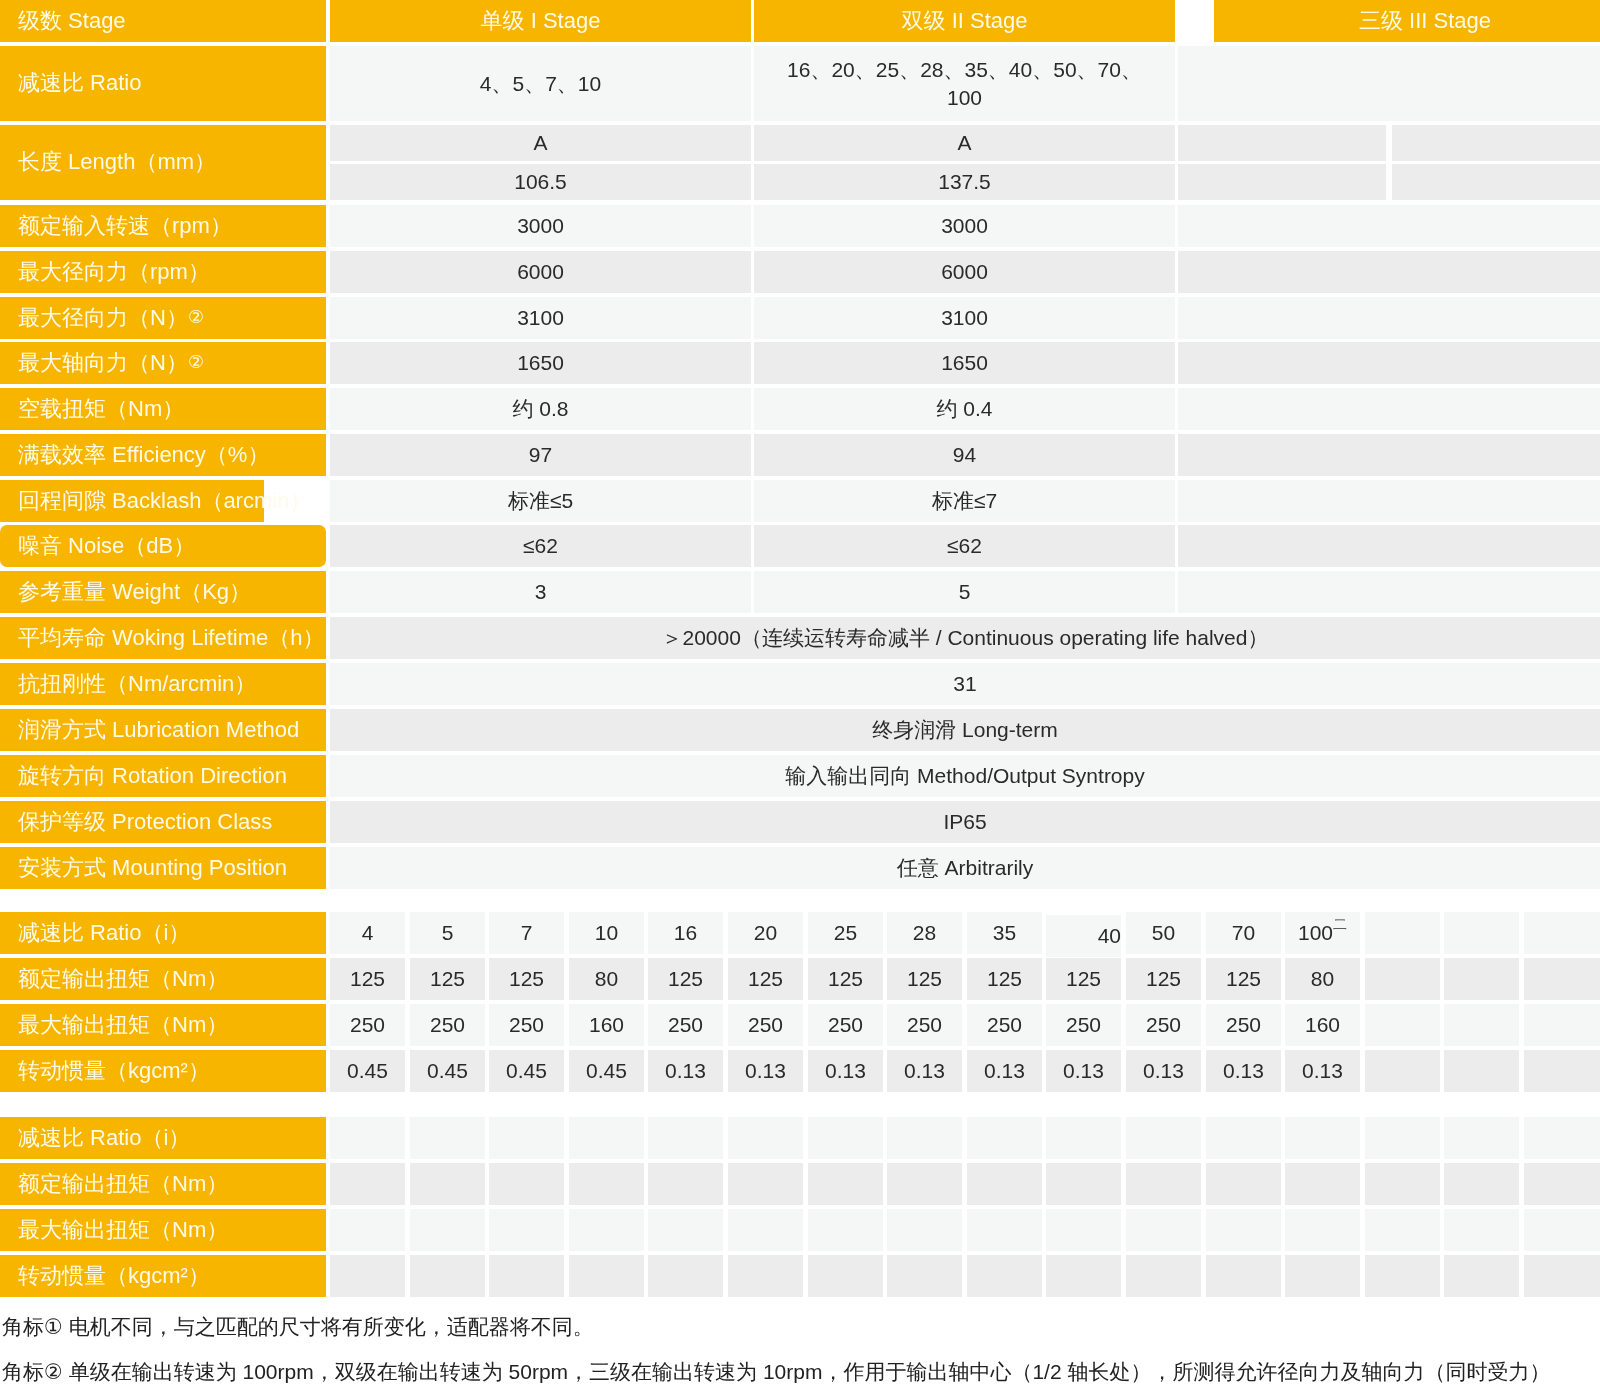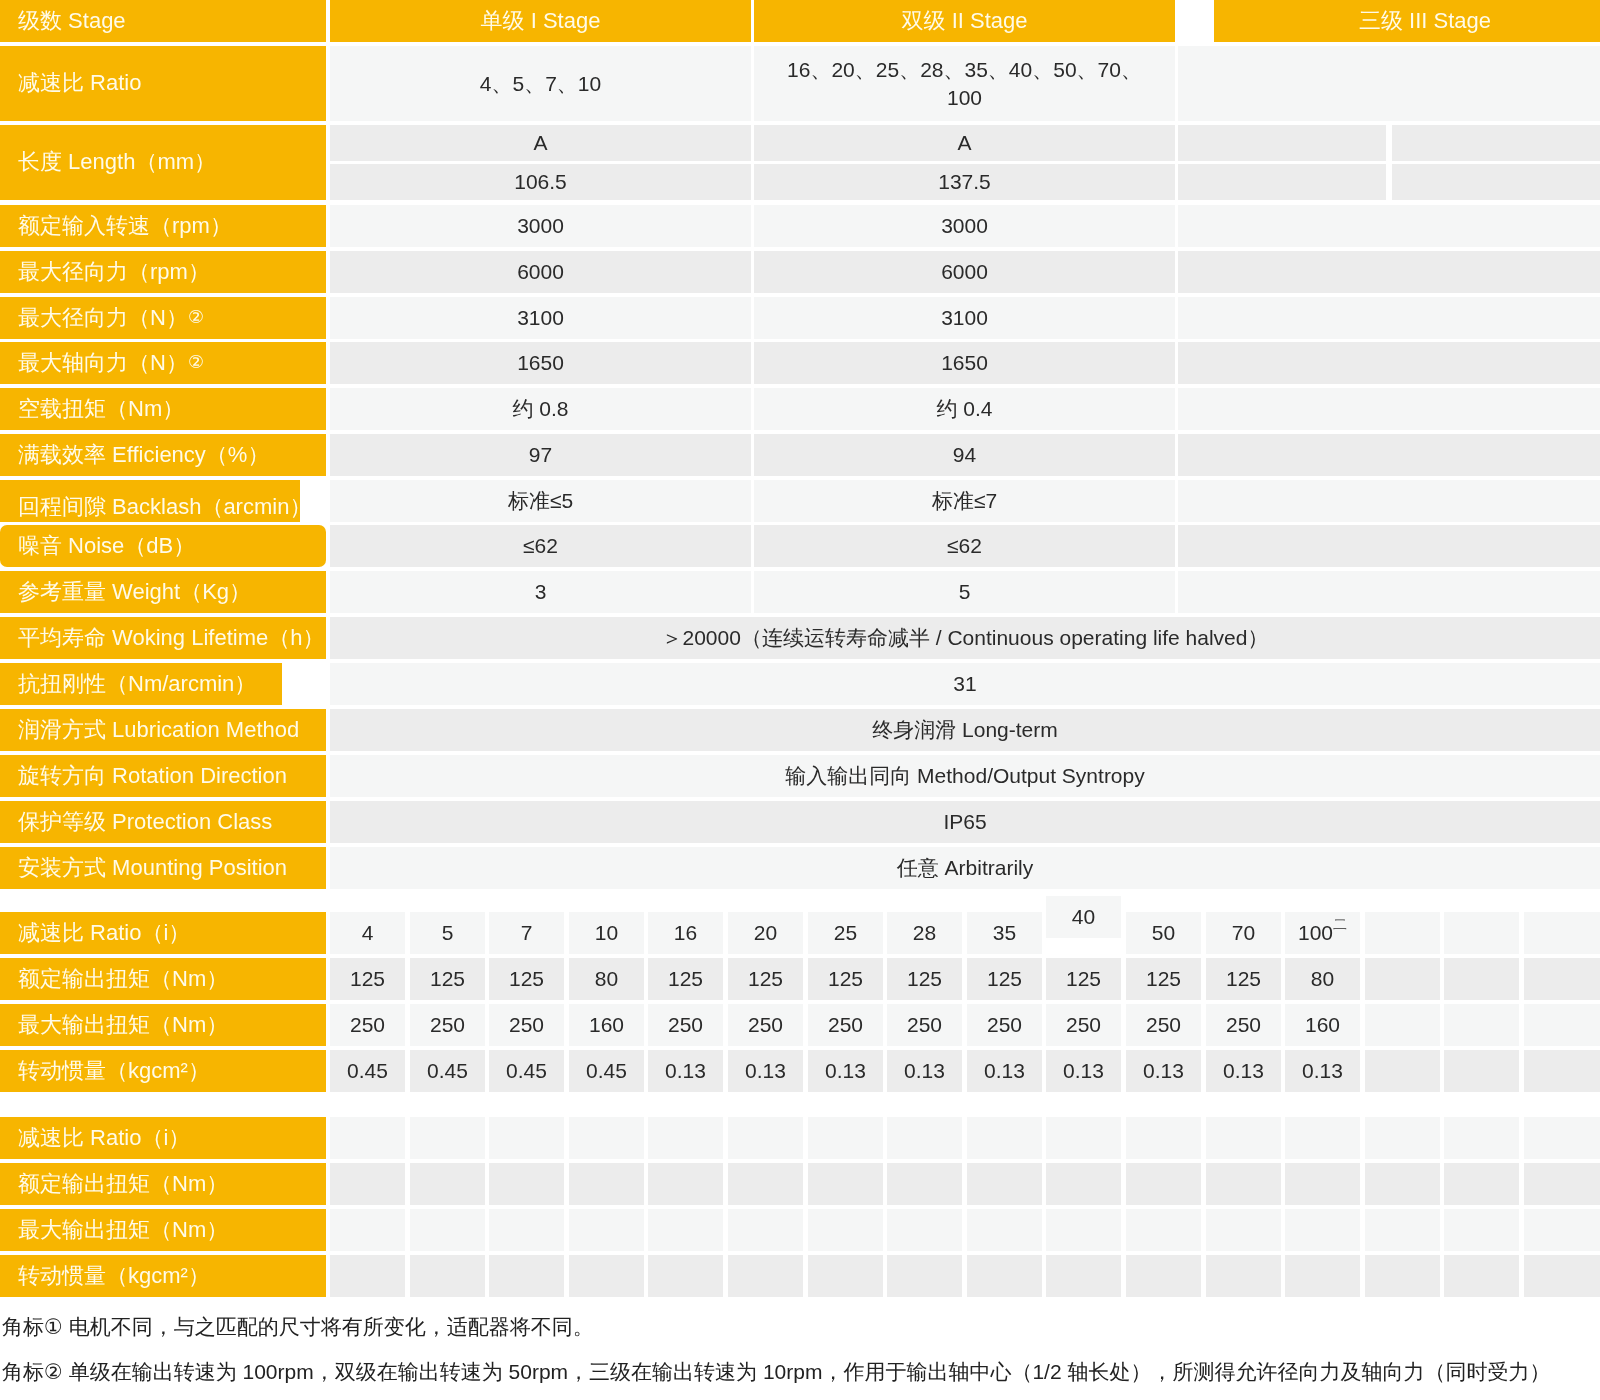"回程间隙 Backlash（arcmin）" div.cell { align-items: flex-end -> none; width: 300px -> 264px }
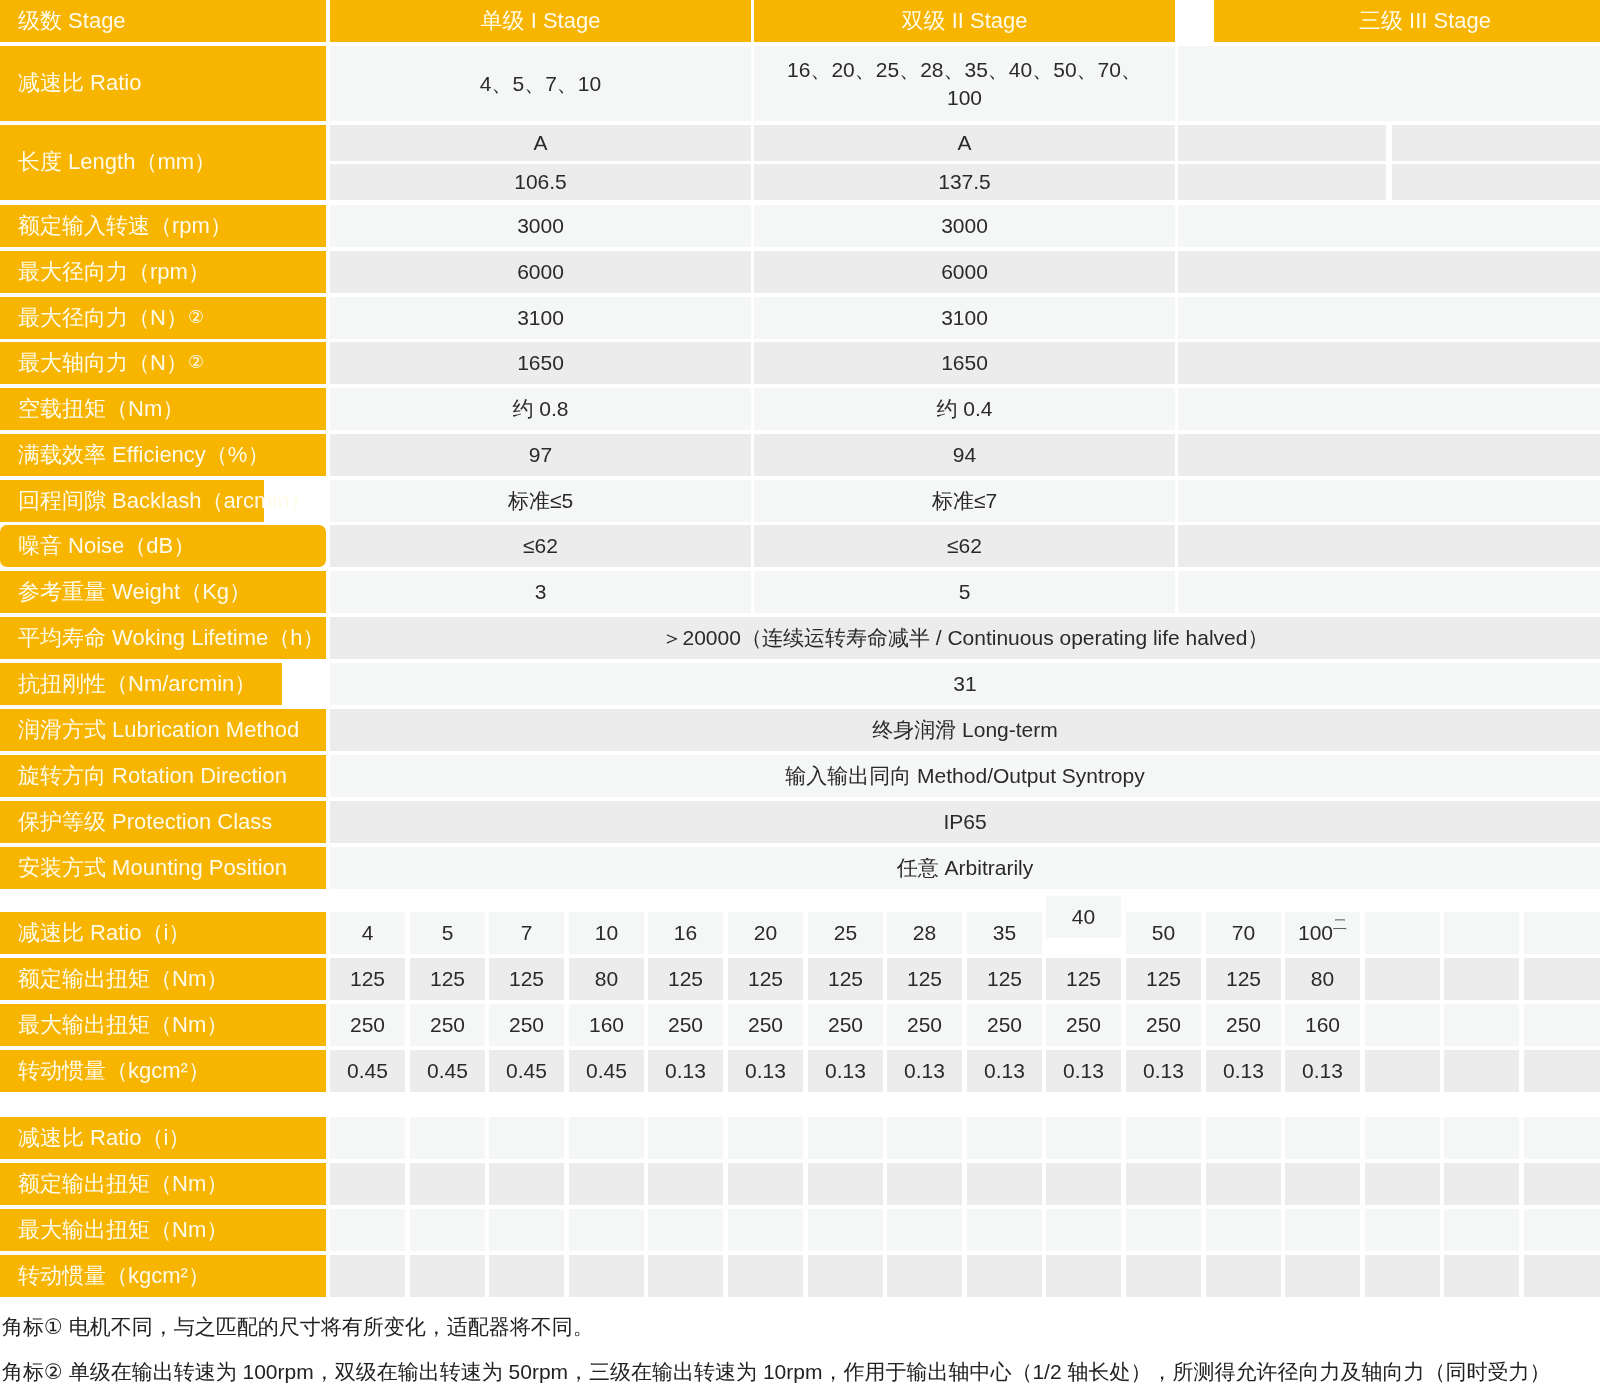"抗扭刚性（Nm/arcmin）" div.cell { width: 282px -> 326px }
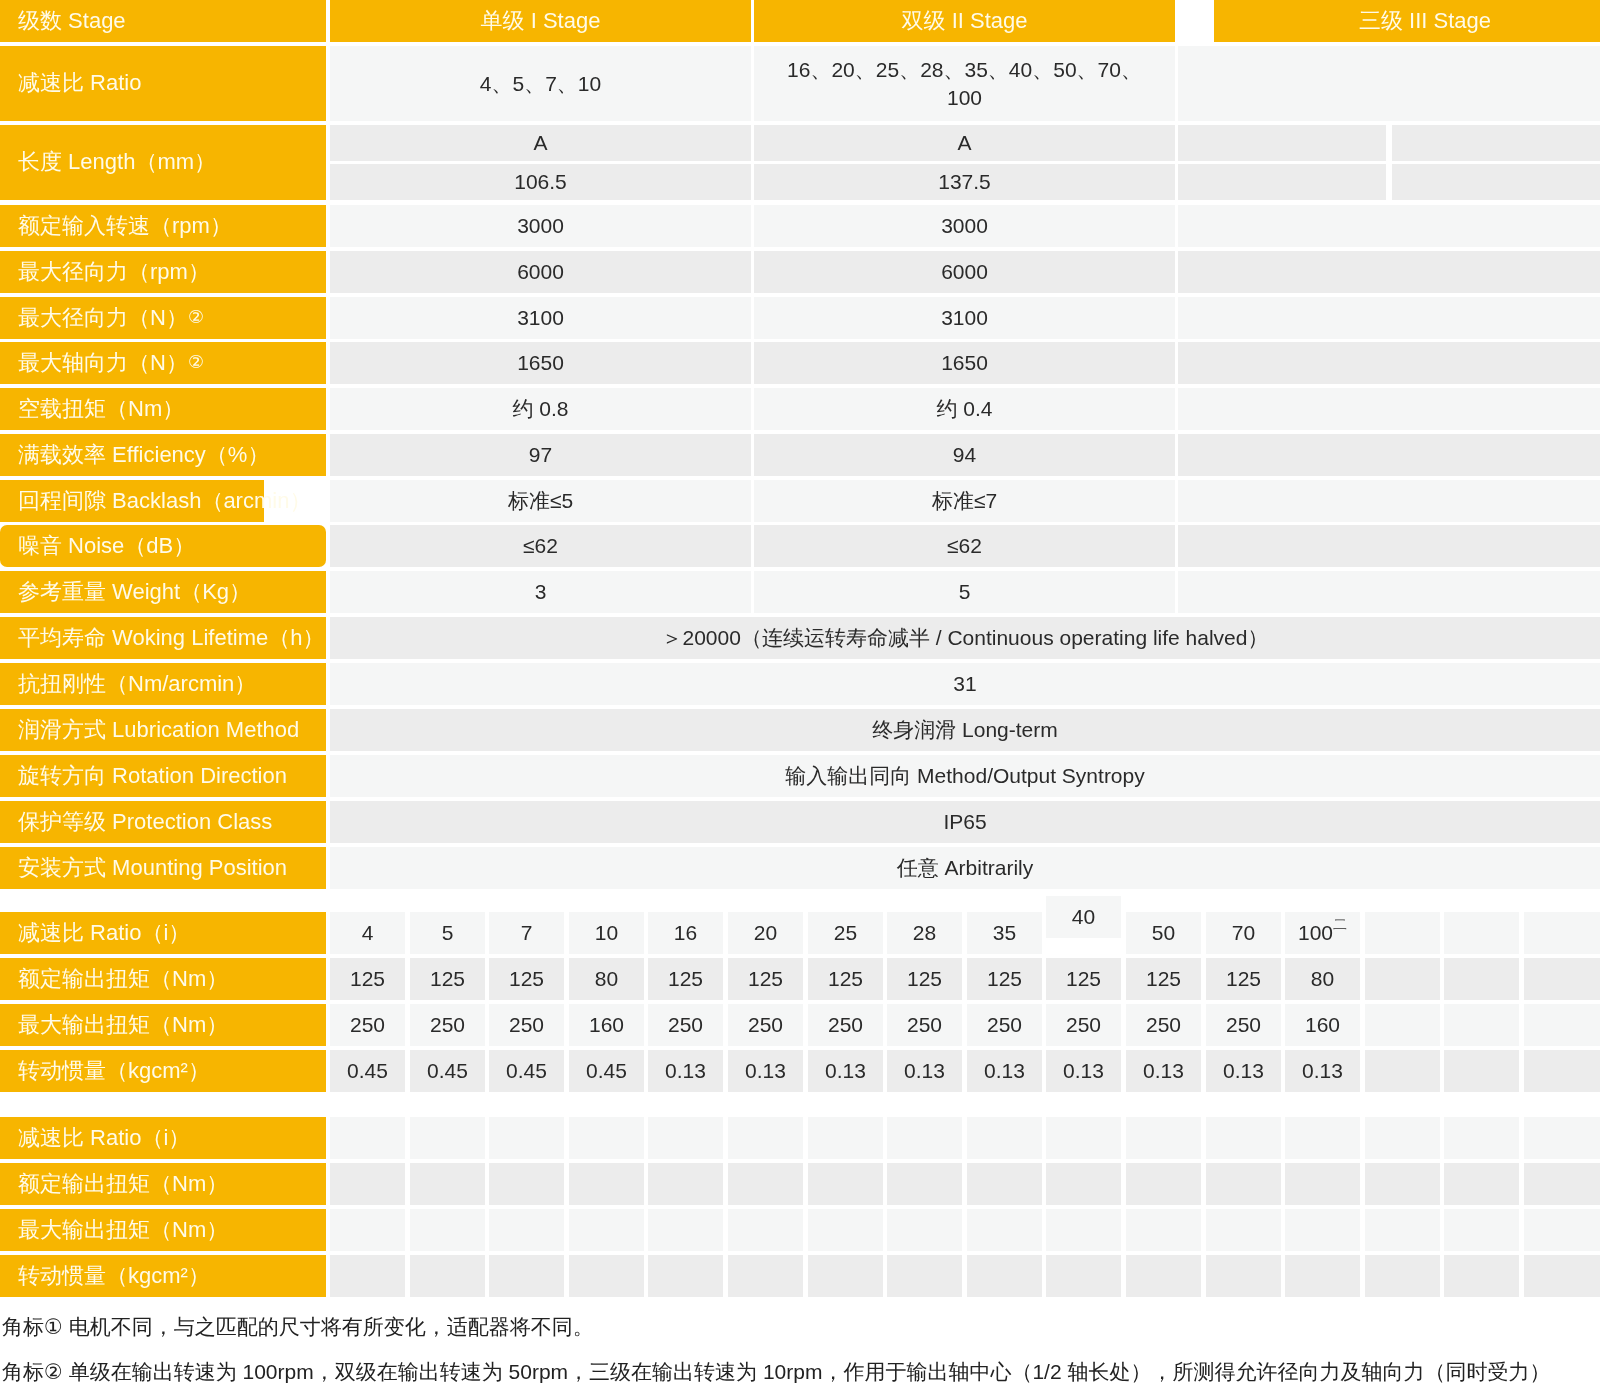"40" div.cell { justify-content: none -> flex-end; top: 896px -> 915px }
